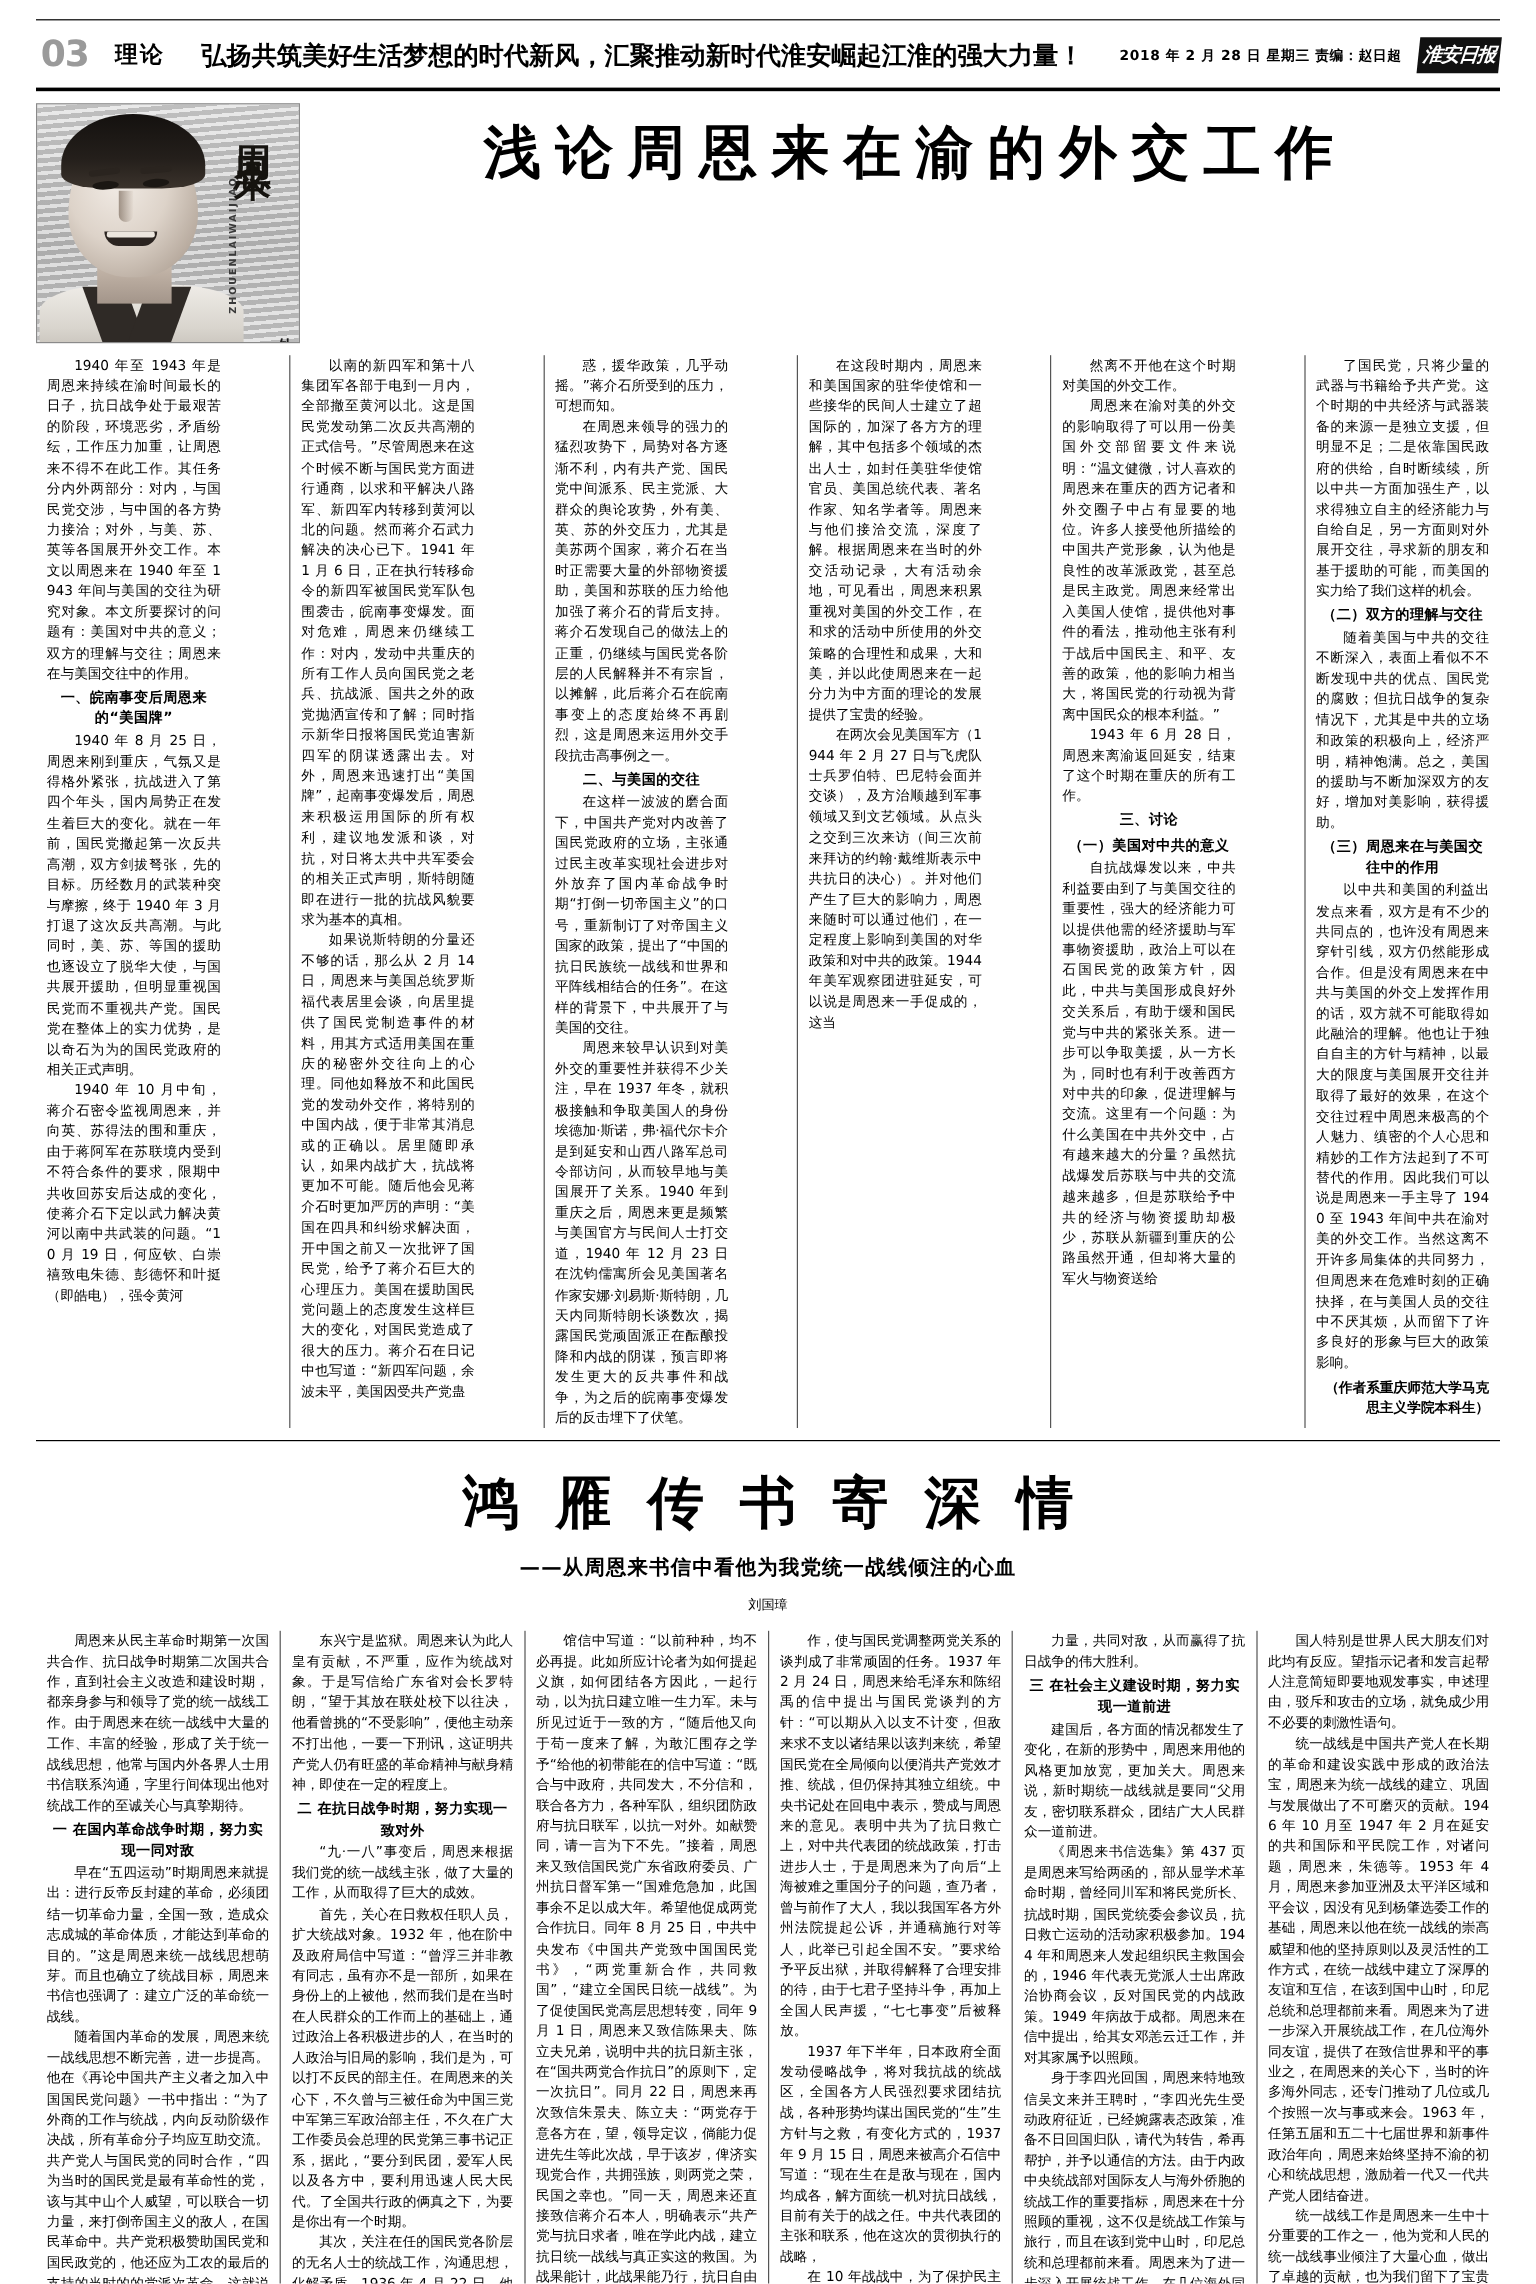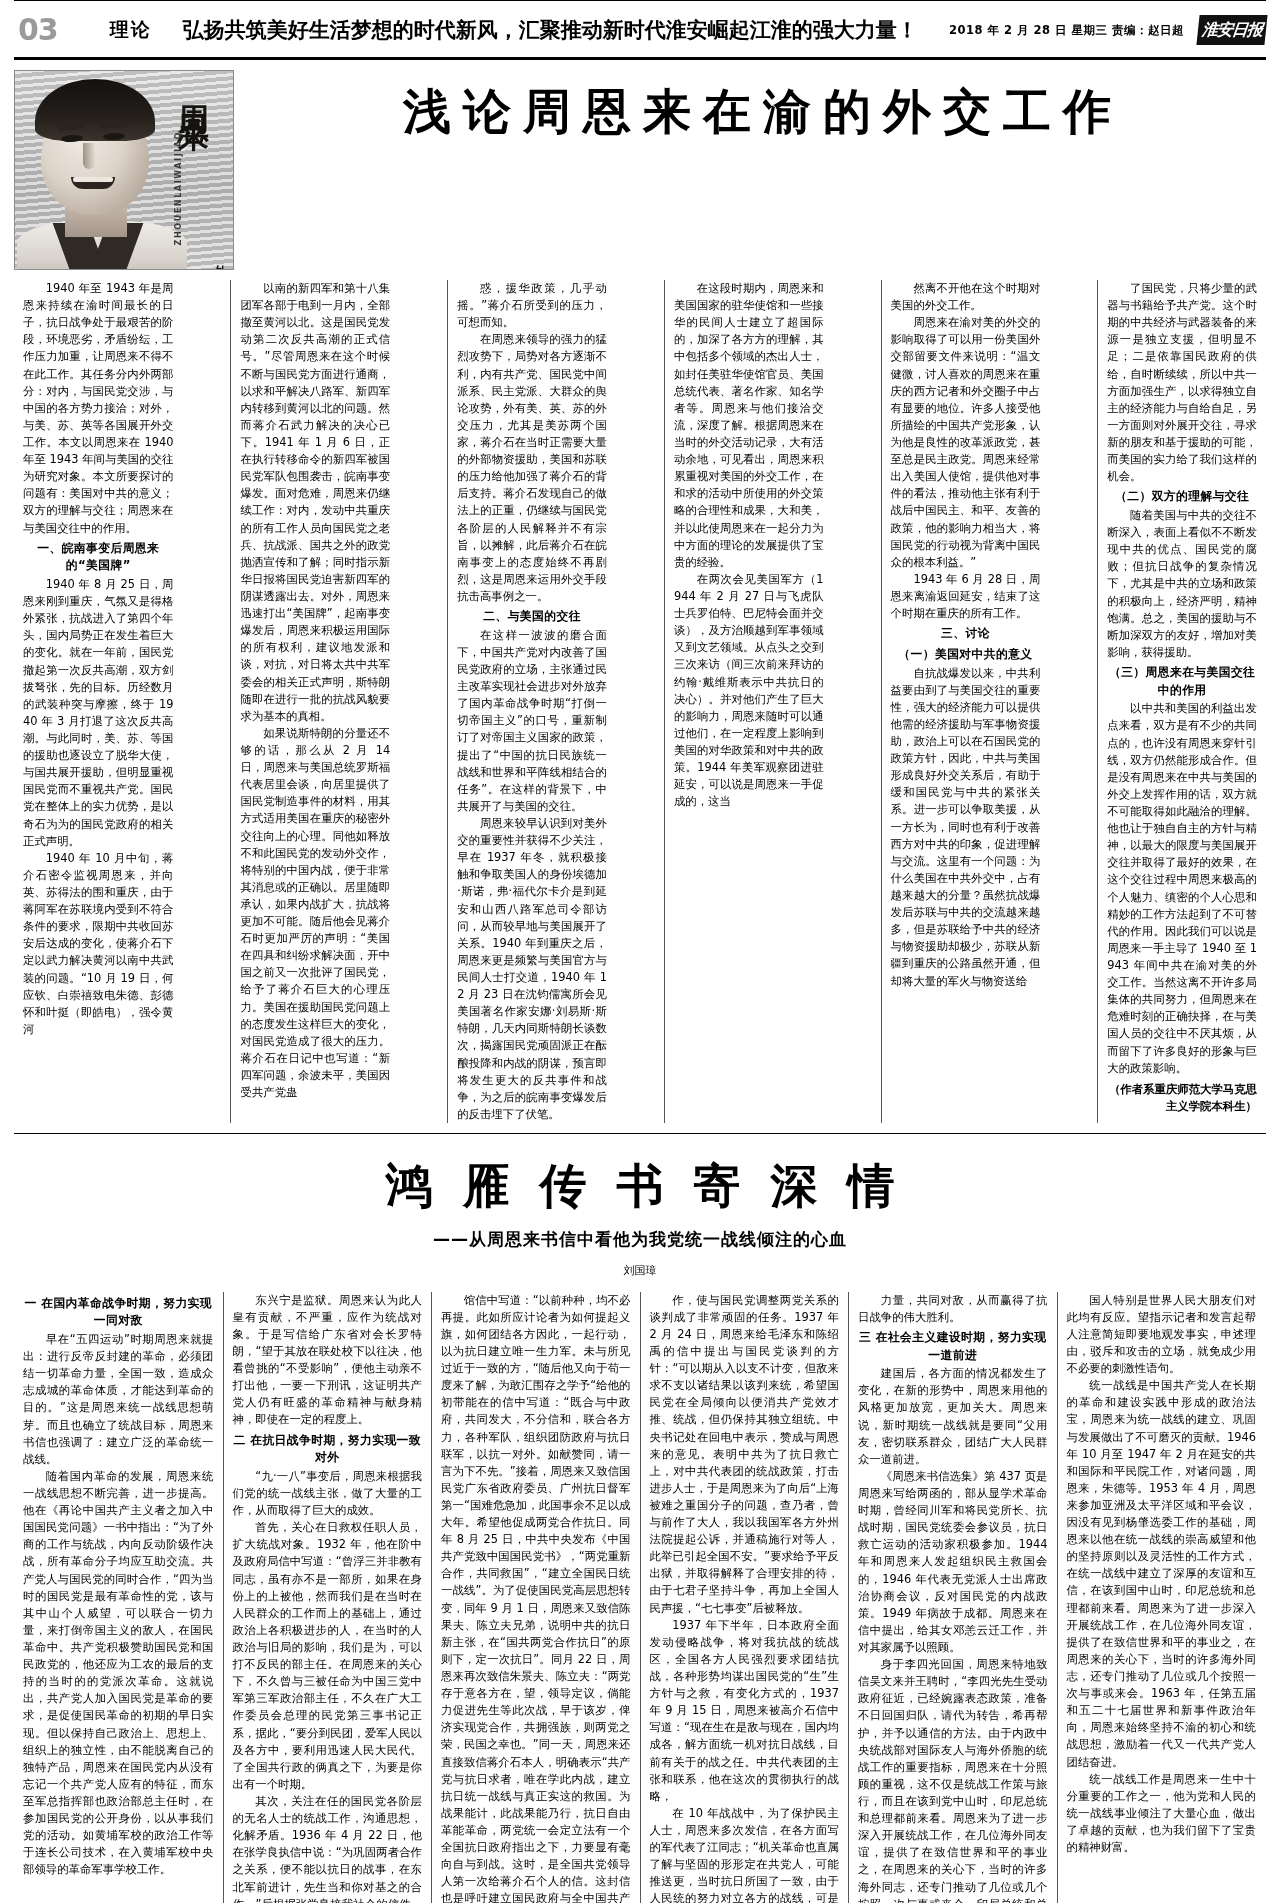"03" .page { padding: 0 -> 16px }
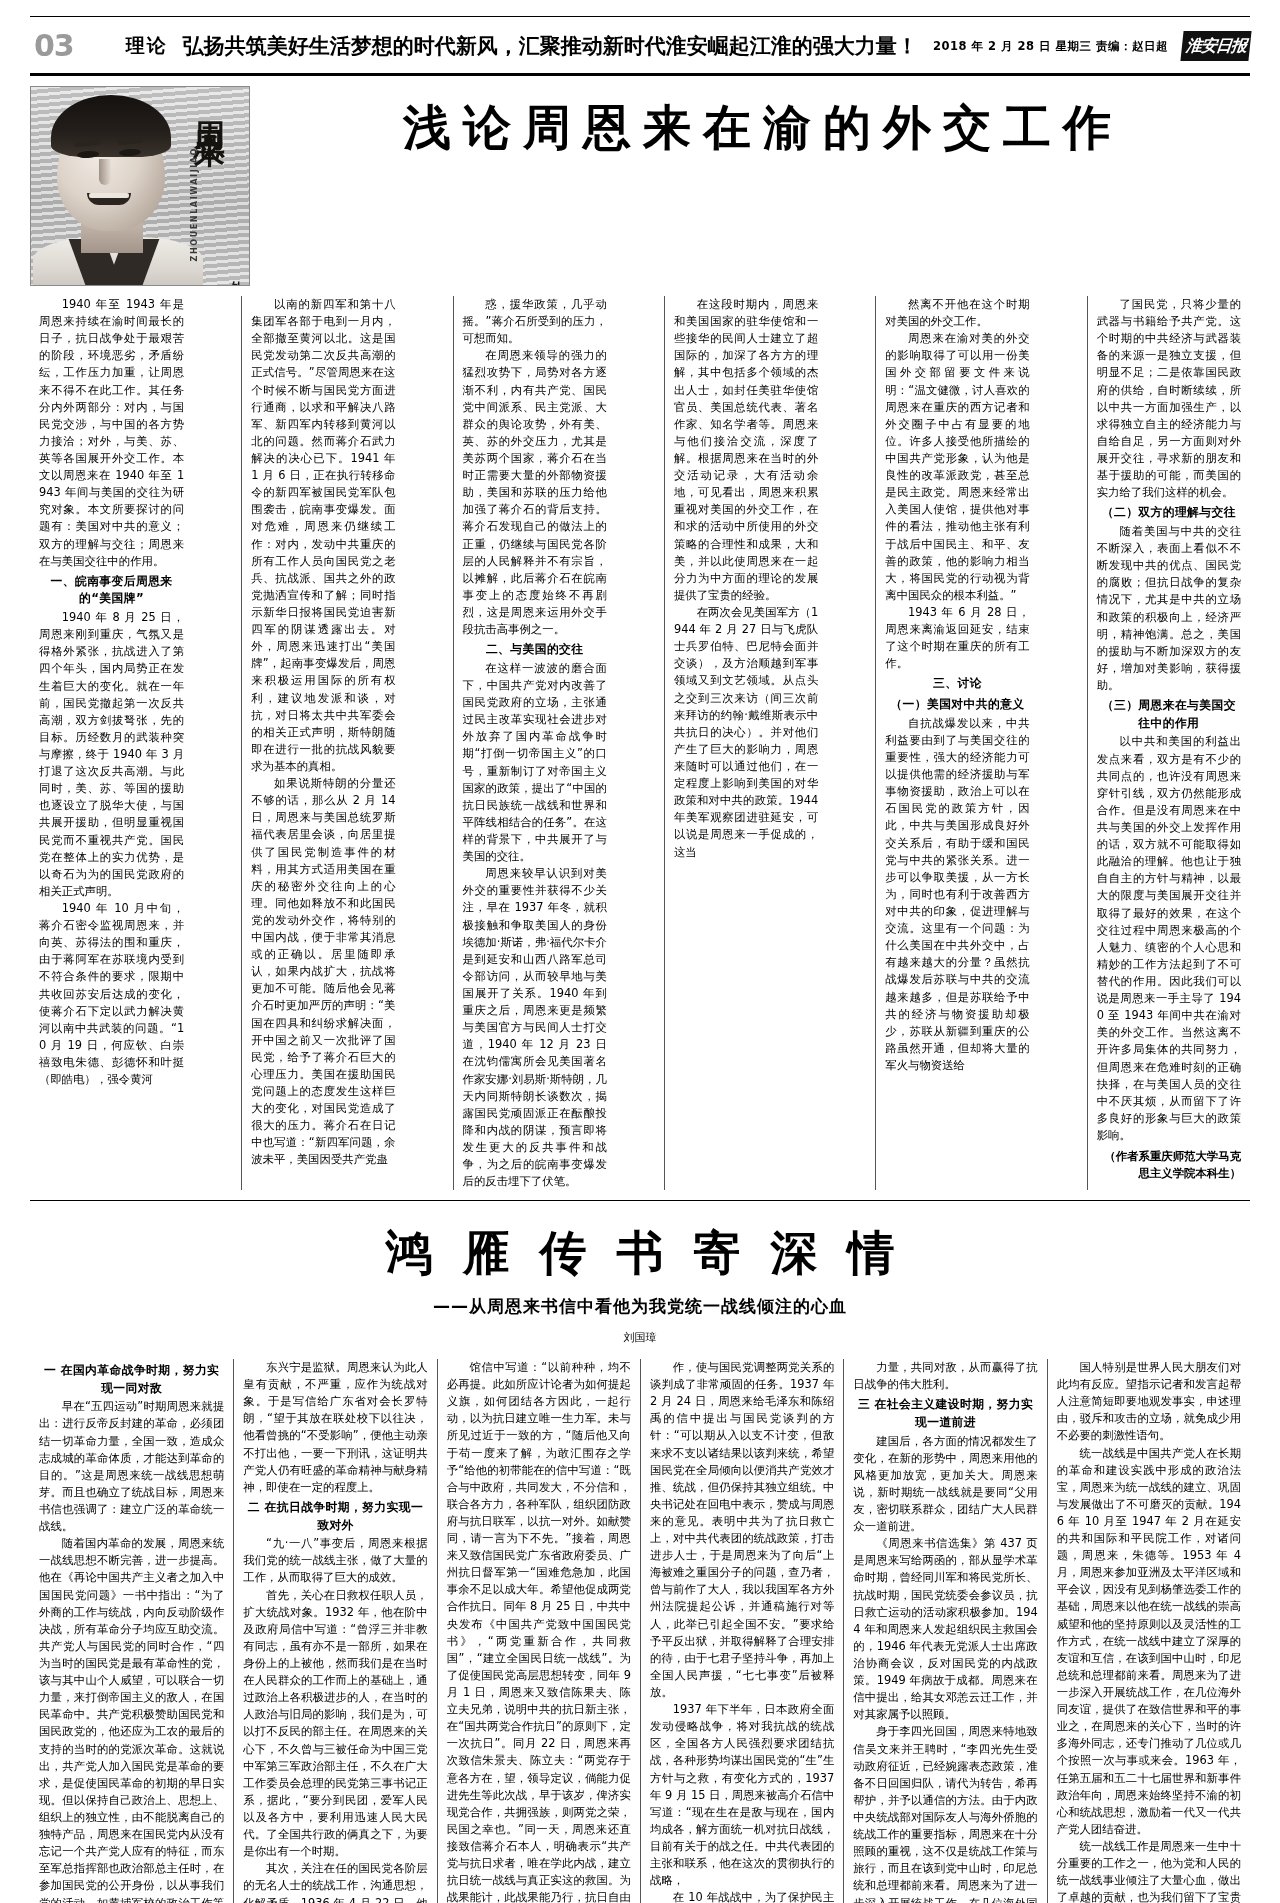"理论" .mh-section { margin-left: 30px -> none }
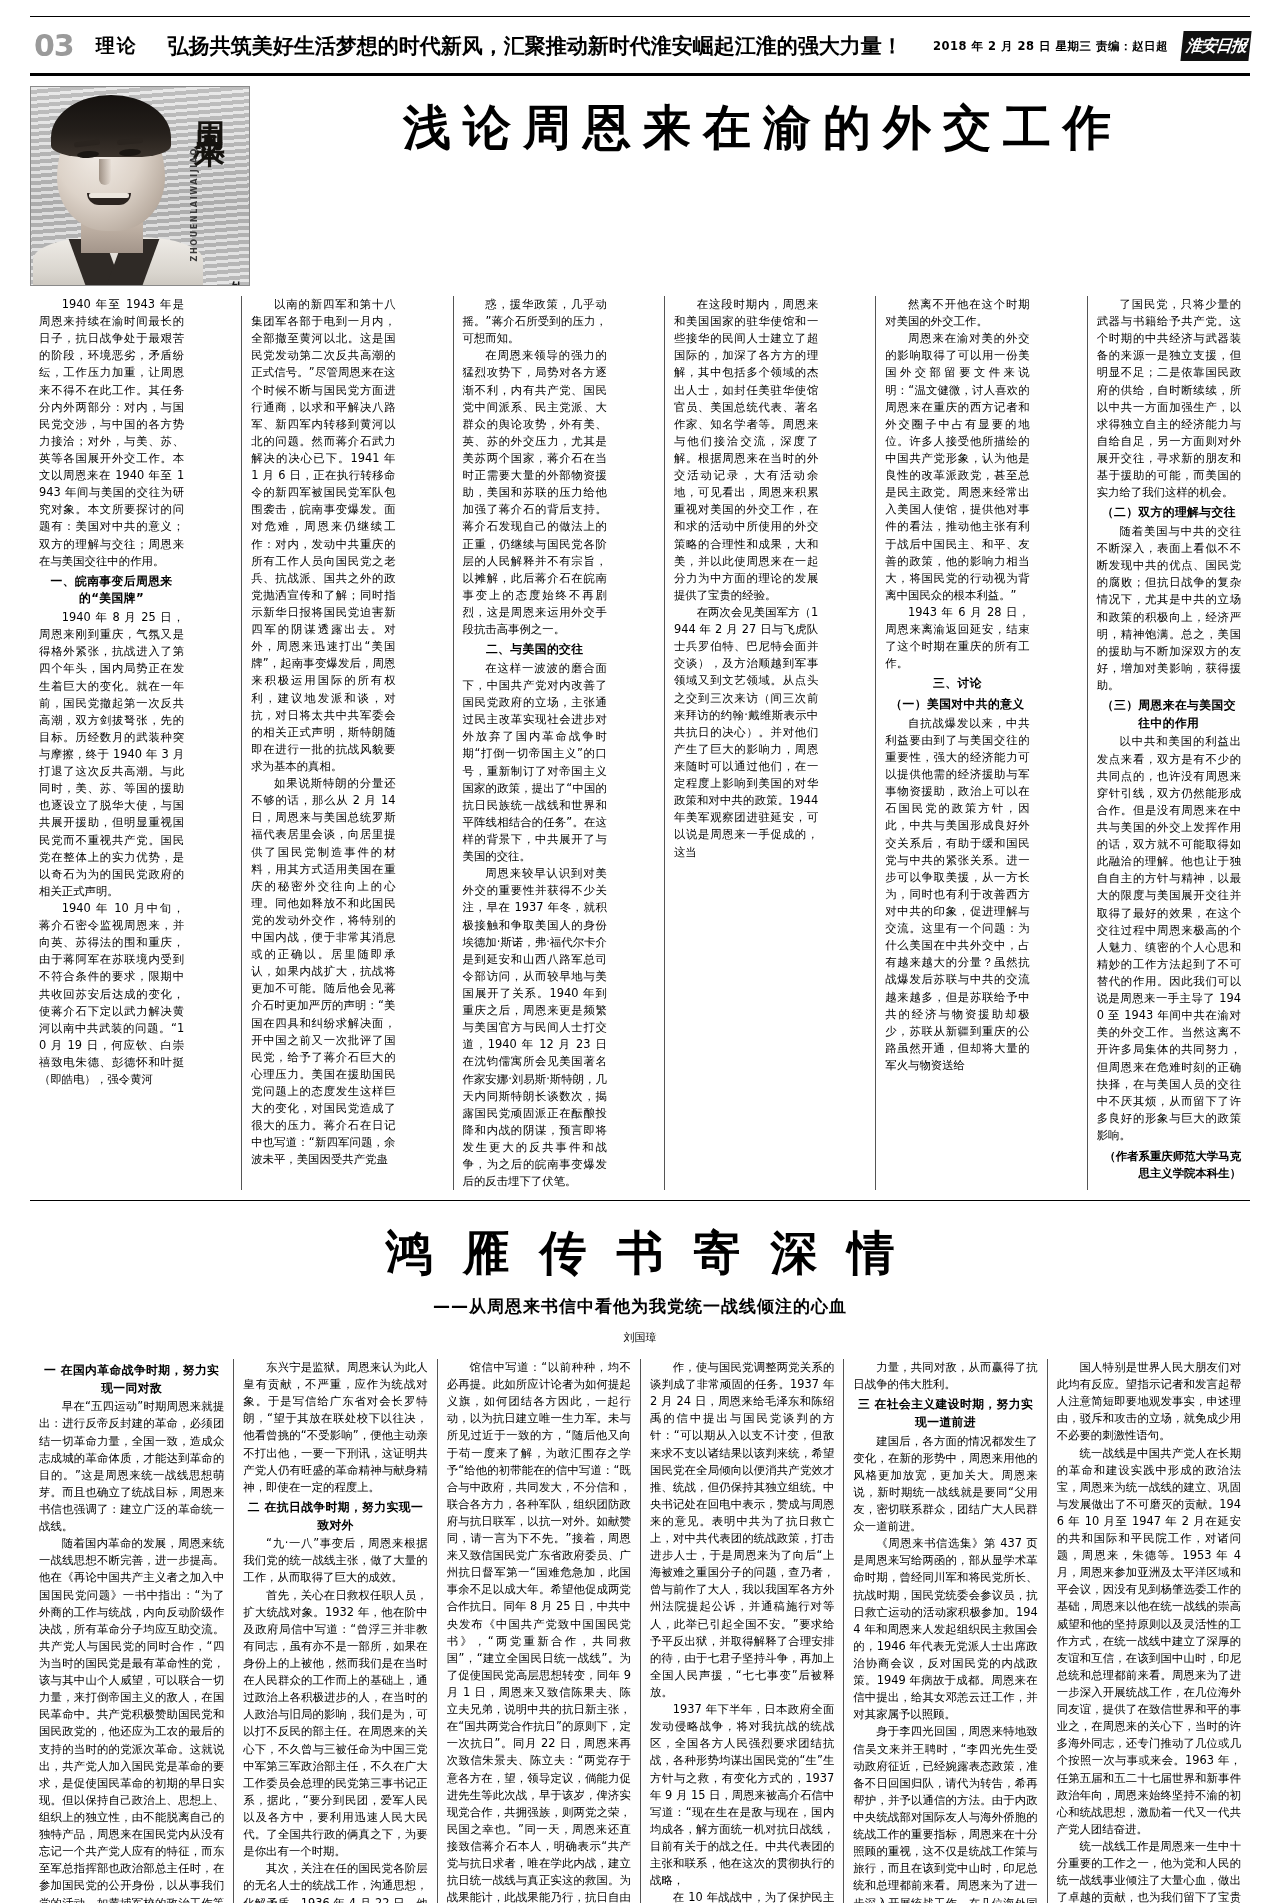"周恩来从民主革命时期第一次国共合作、抗日战争时期第二次国共合作，直到社会主义改造" p { html: none -> <p>周恩来从民主革命时期第一次国共合作、抗日战争时期第二次国共合作，直到社会主义改造和建设时期，都亲身参与和领导了党的统一战线工作。由于周恩来在统一战线中大量的工作、丰富的经验，形成了关于统一战线思想，他常与国内外各界人士用书信联系沟通，字里行间体现出他对统战工作的至诚关心与真挚期待。</p> }
